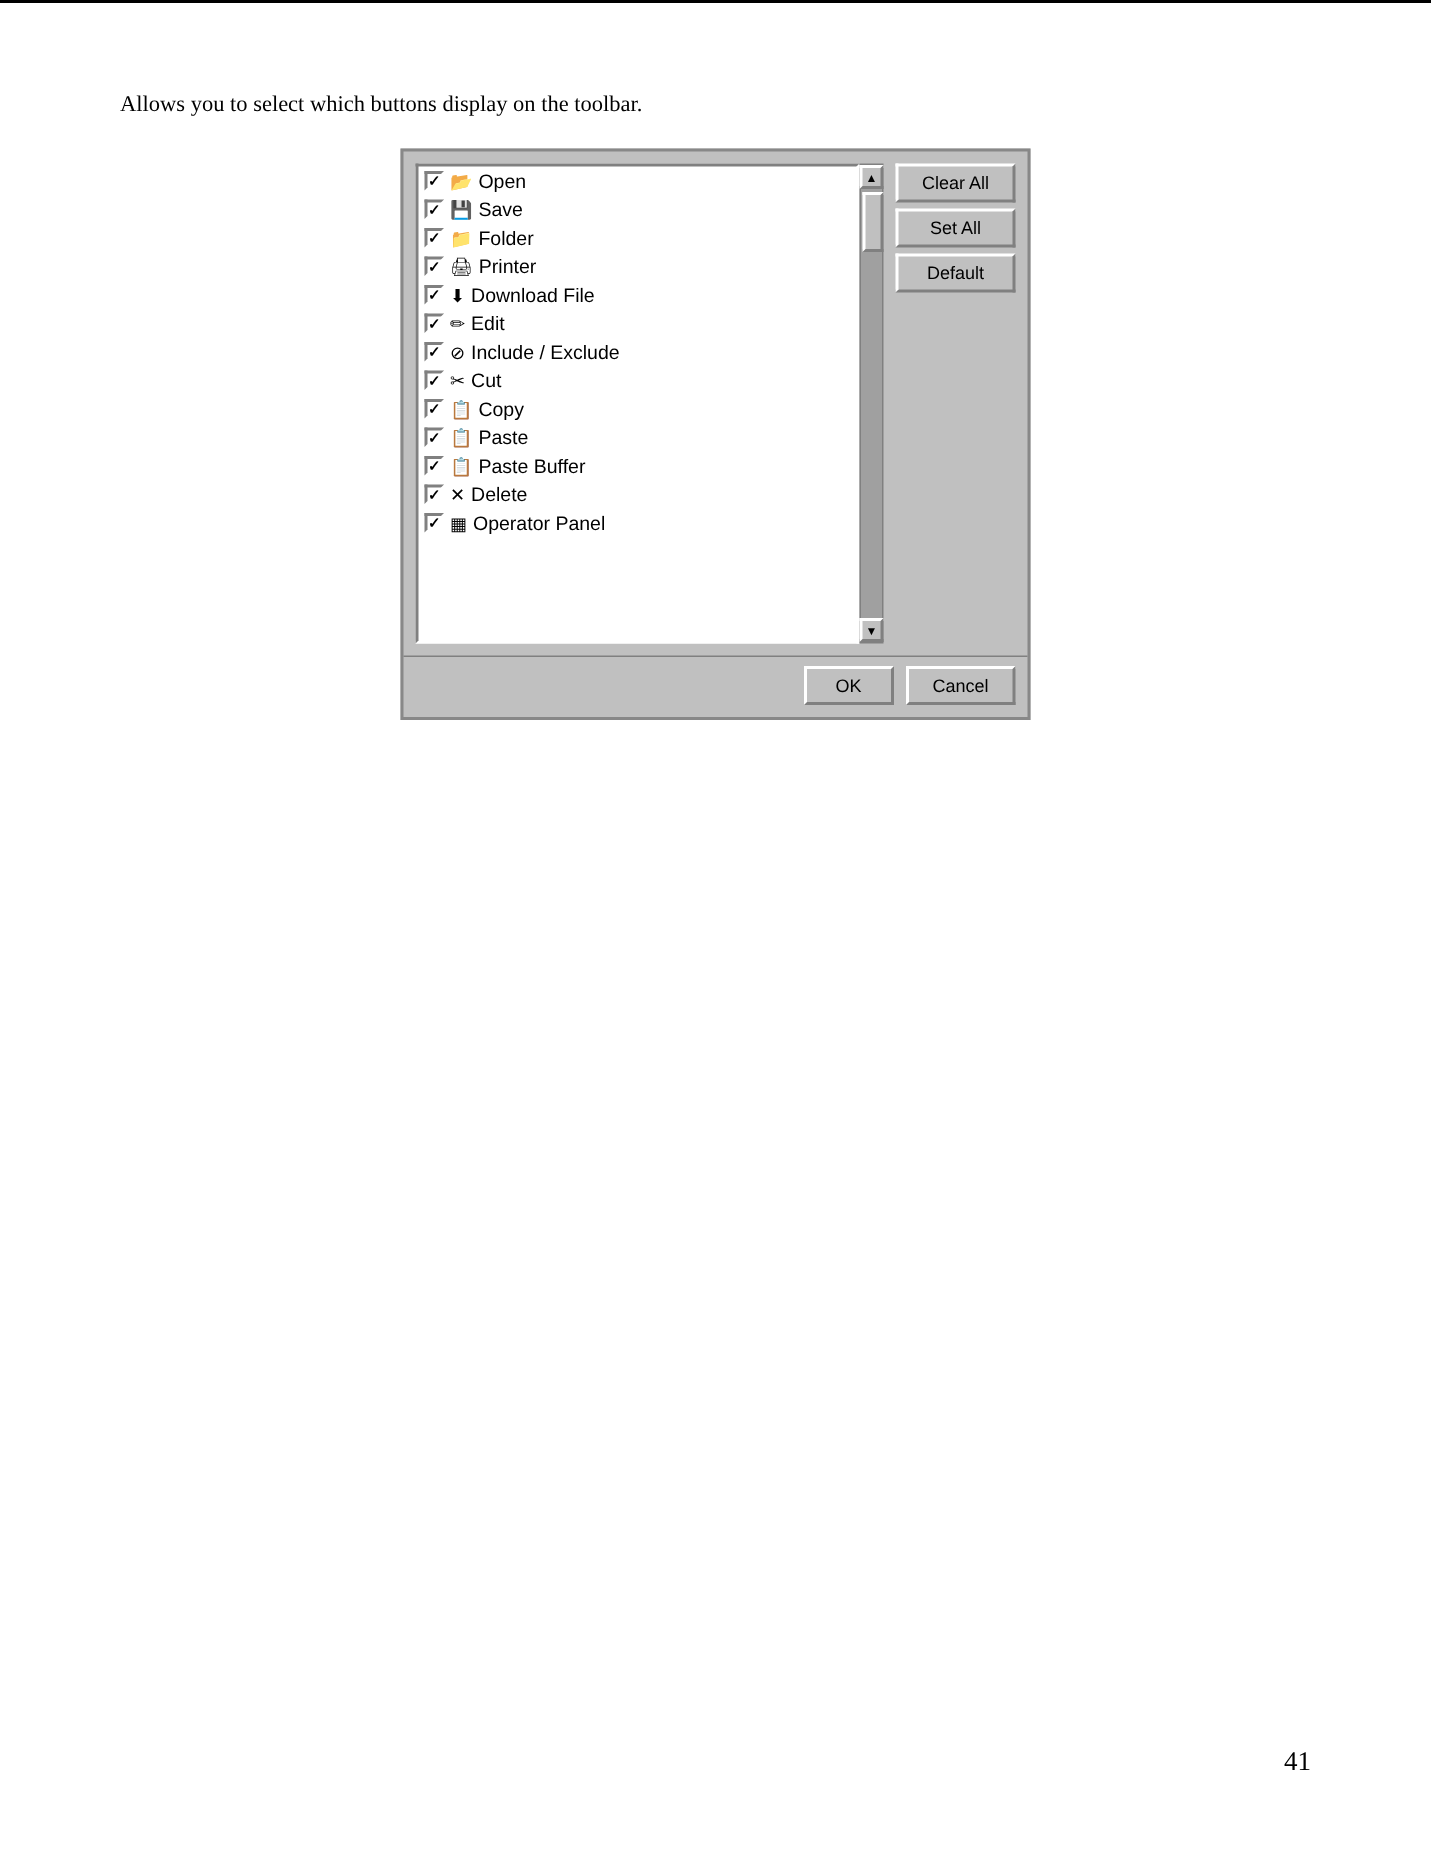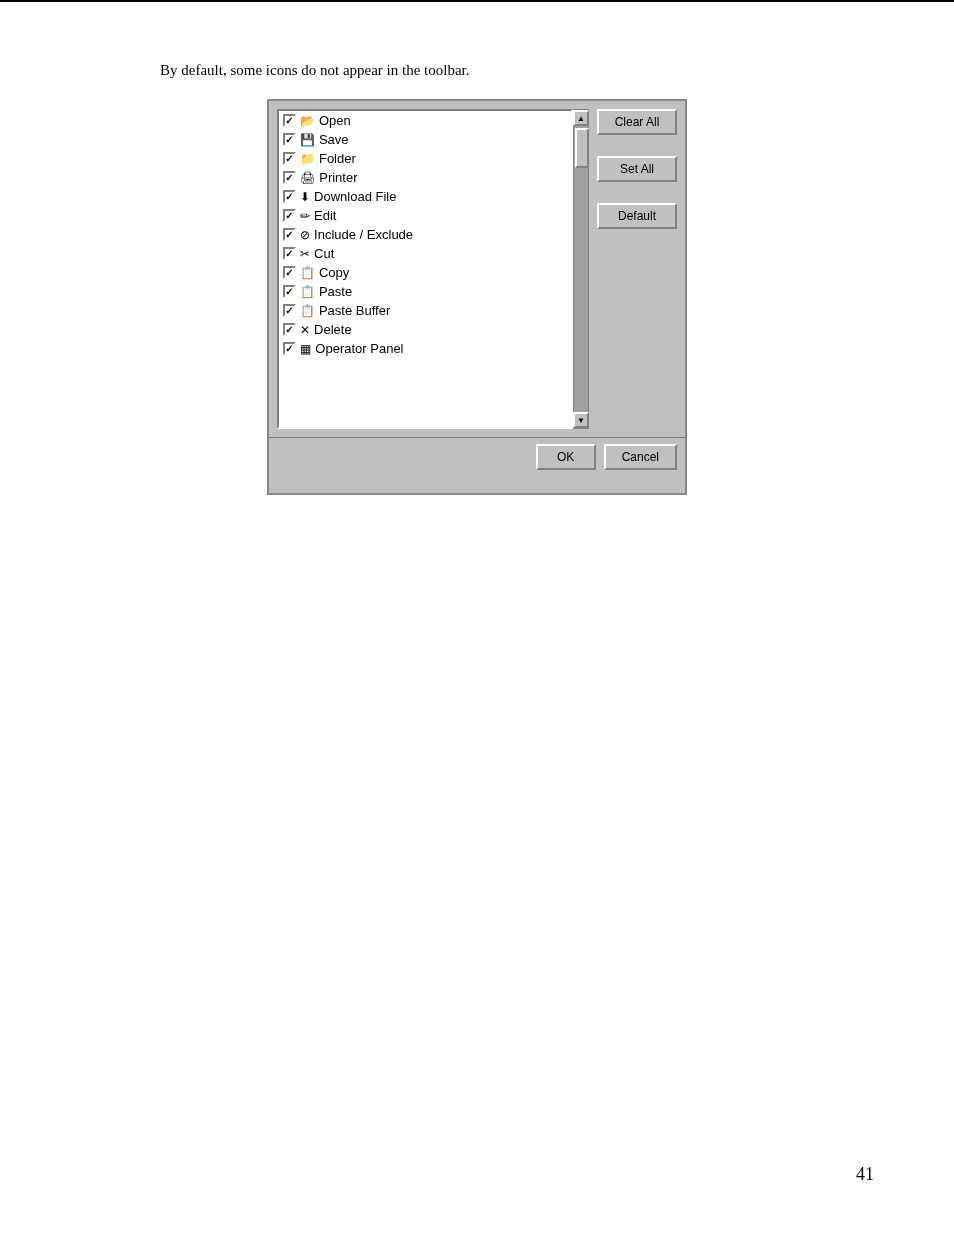"Allows you to select which" p.intro-text { html: none -> <p>Allows you to select which buttons display on the toolbar.</p> }
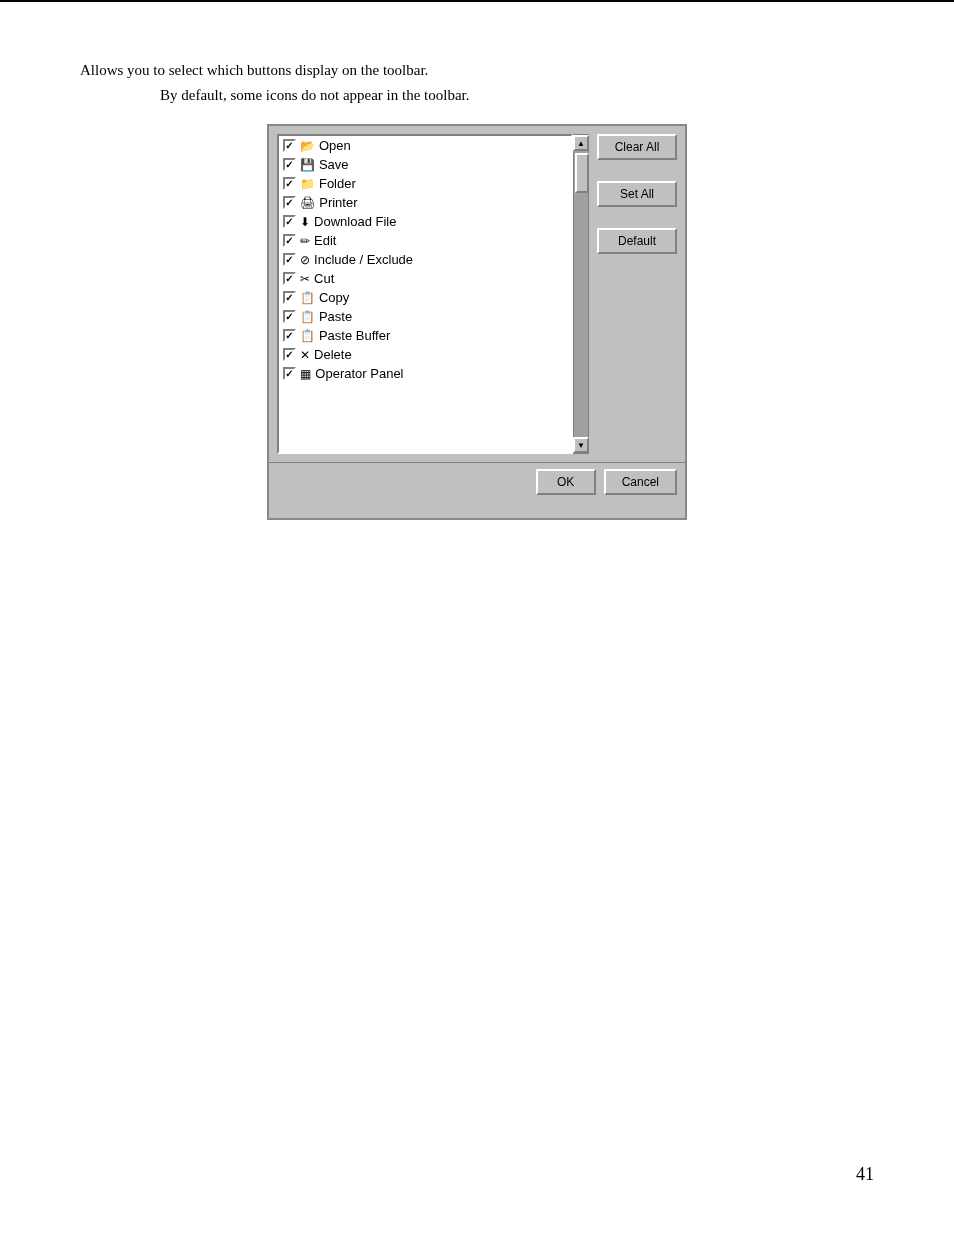"By default, some icons do" p.indent-text { html: <p>By default, some icons do not appear in the toolbar.</p> -> none }
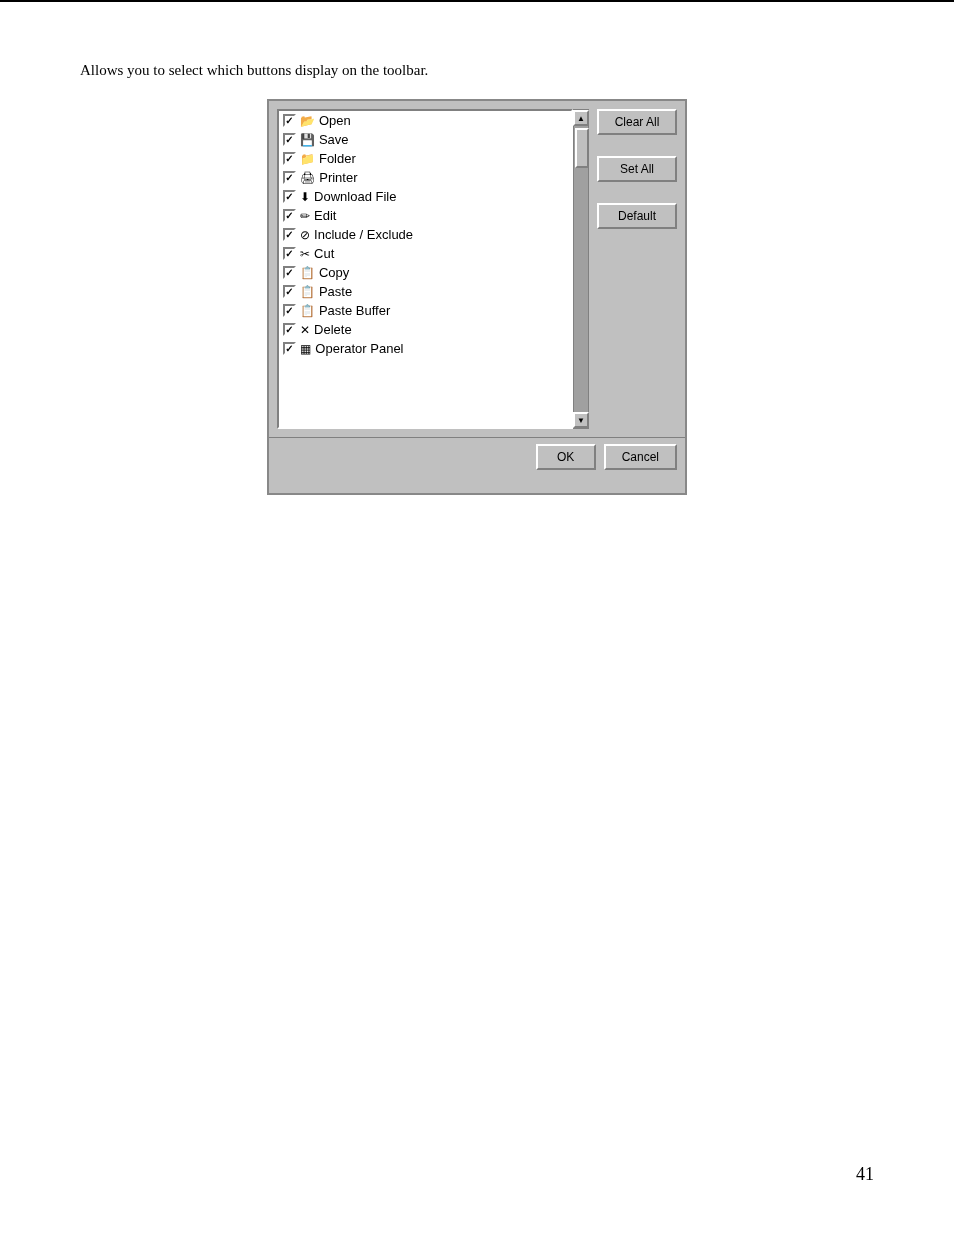"Clear All" .side-buttons { gap: 21px -> 4px }
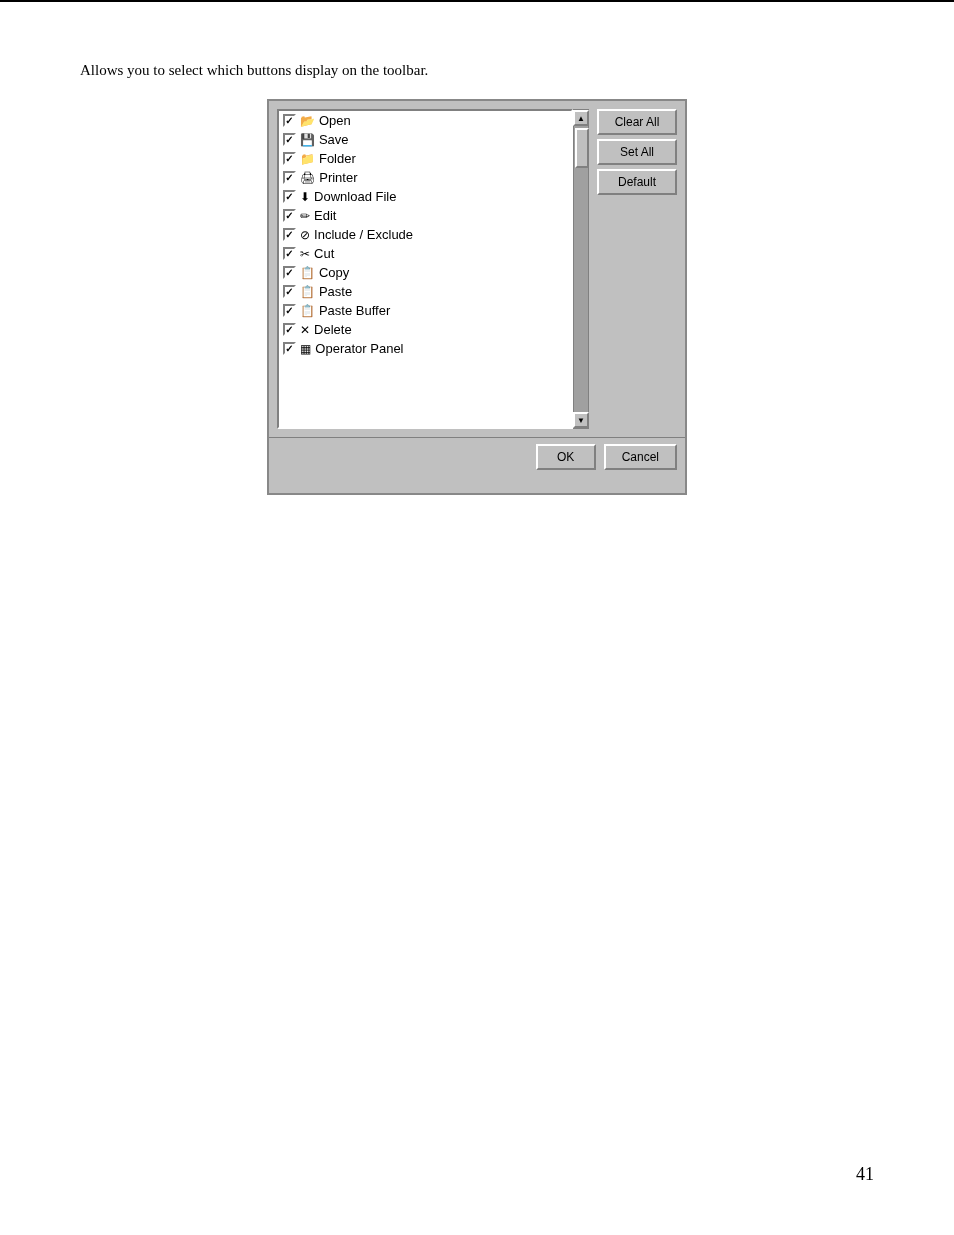"OK" .dialog-footer { padding: 6px 8px 23px -> 6px 8px 8px }
